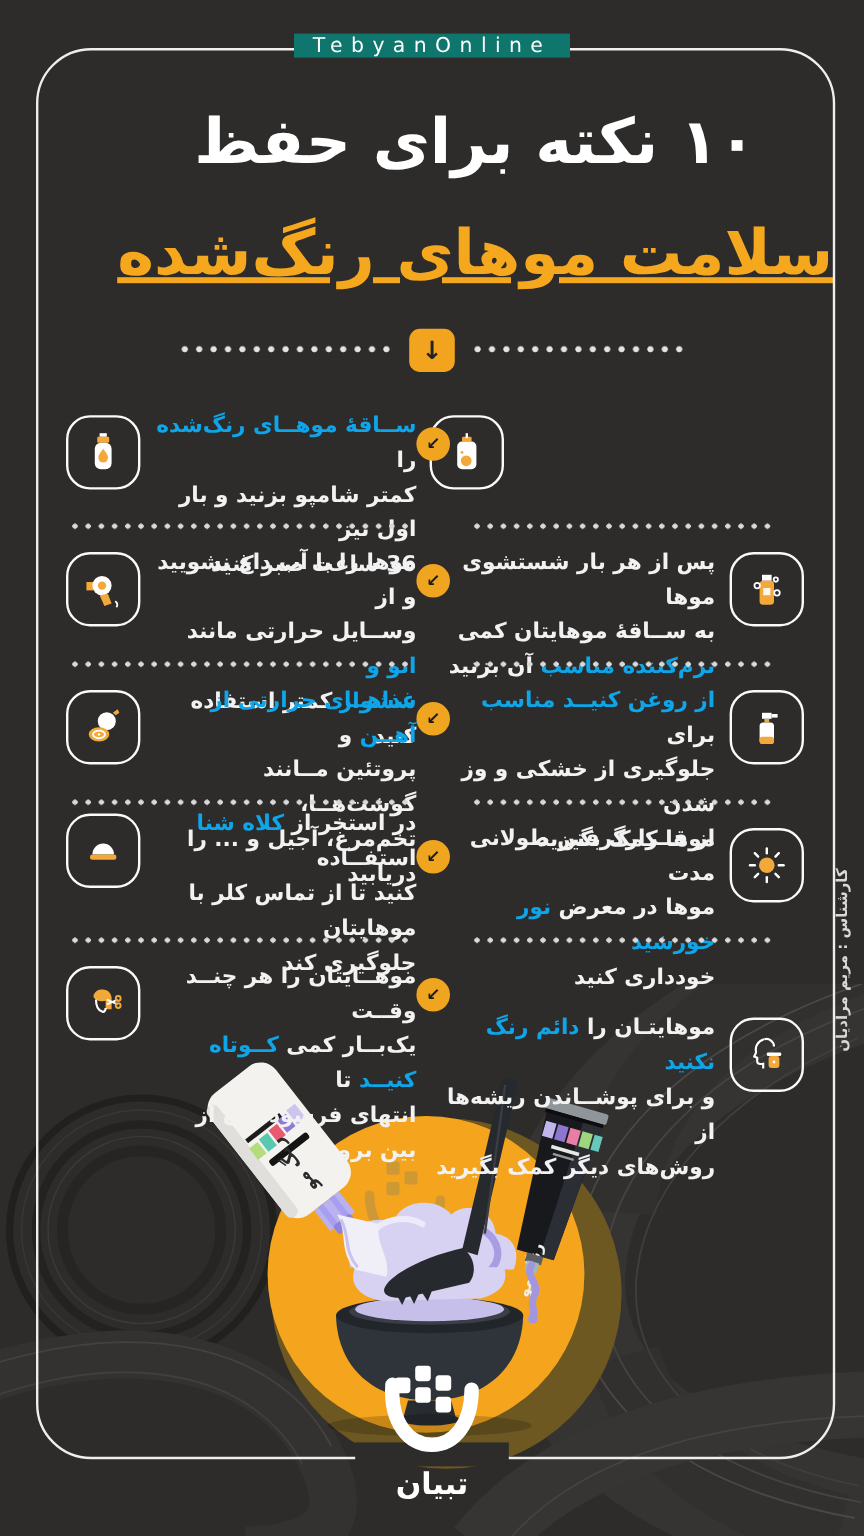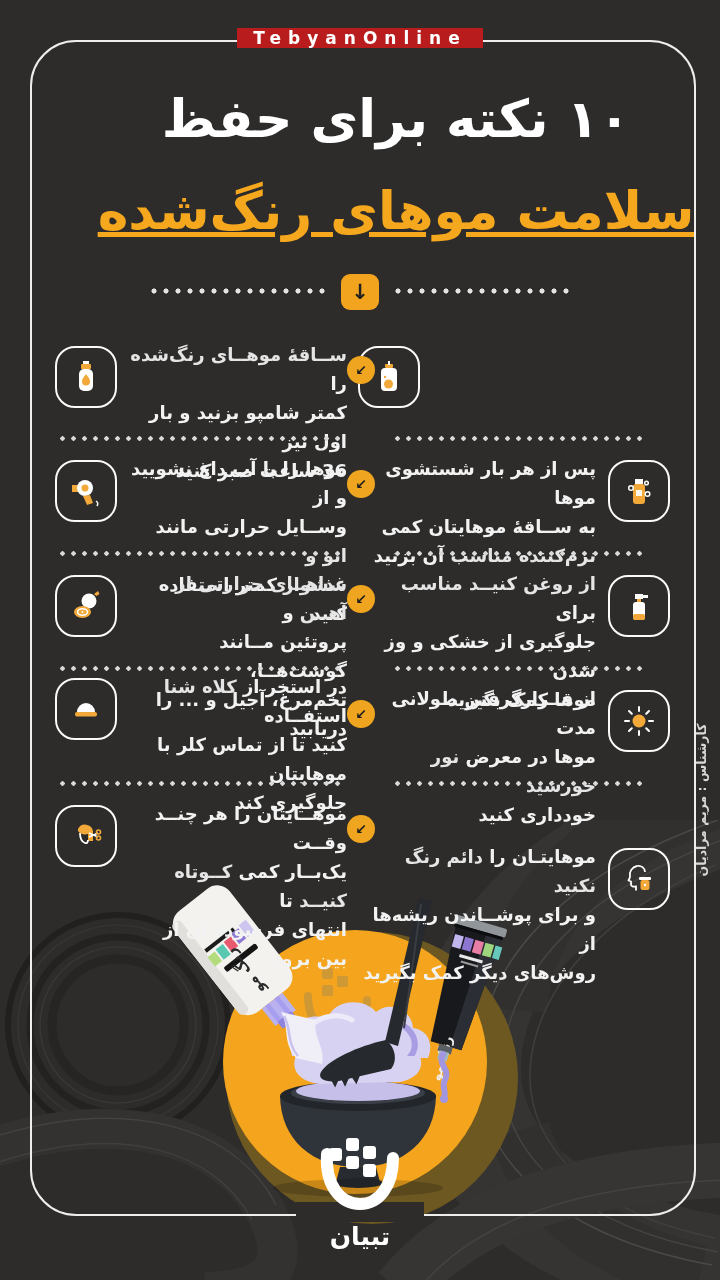"TebyanOnline" .brand span { background: #b91c1c -> #0f766e; font-weight: bold -> normal }
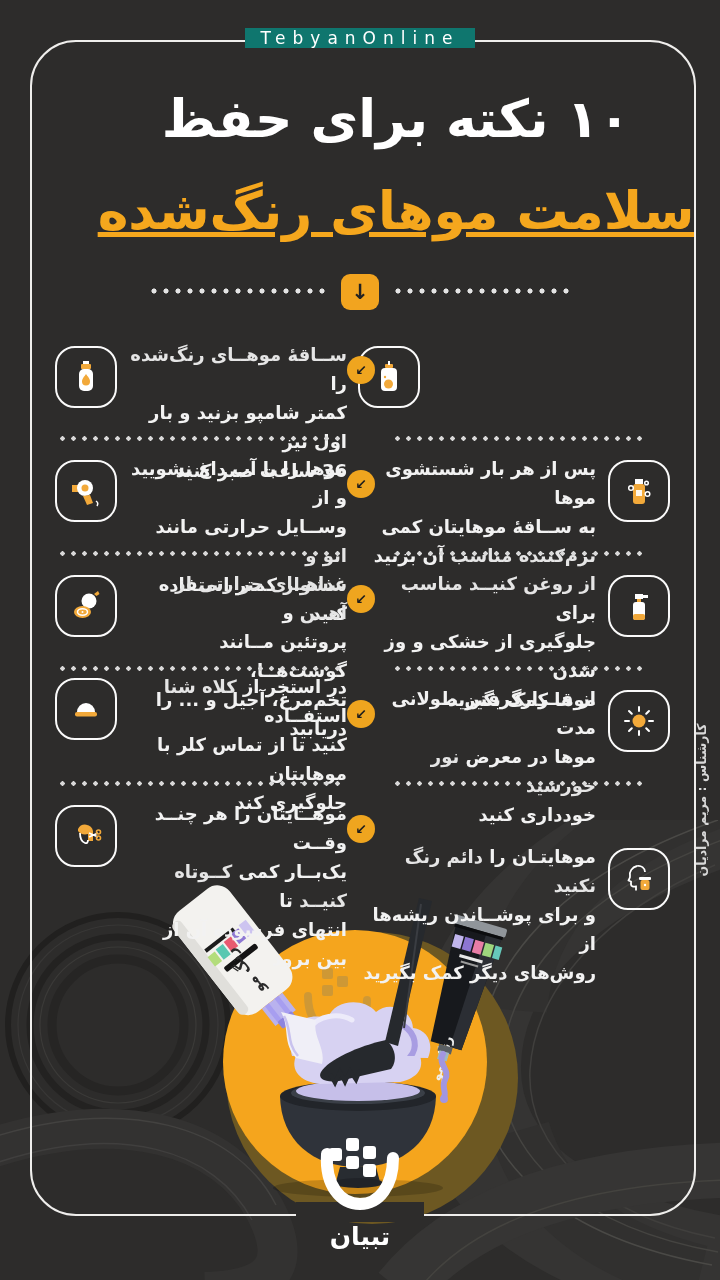"ســاقهٔ موهــای رنگ‌شده" .tip-text .hl { color: #e5e5e5 -> #0ea5e9 }
